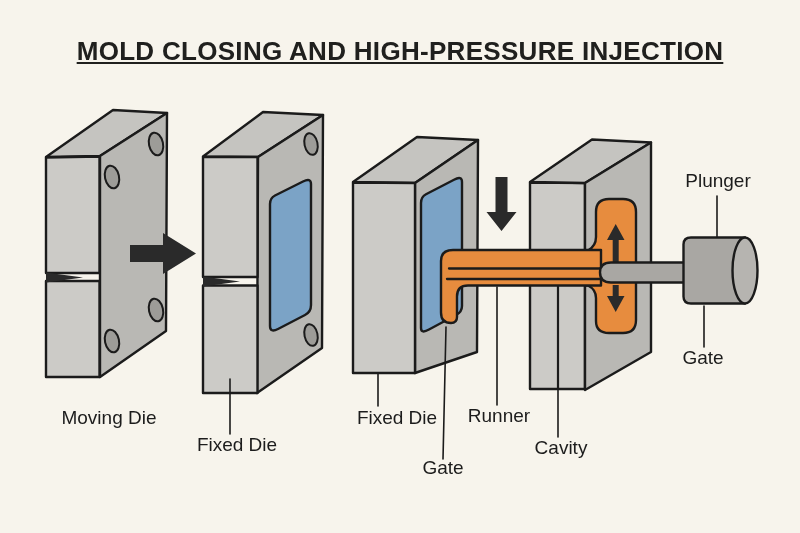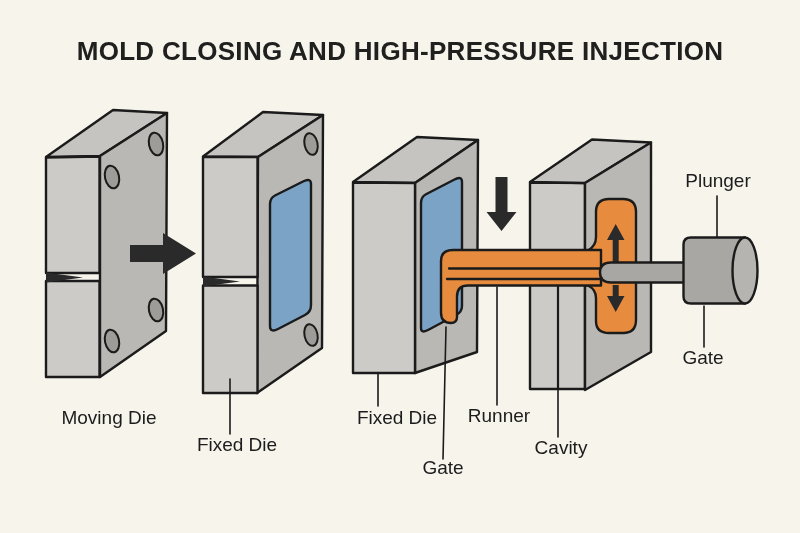"MOLD CLOSING AND HIGH-PRESSURE INJECTION" h1.title { text-decoration: none -> underline }
